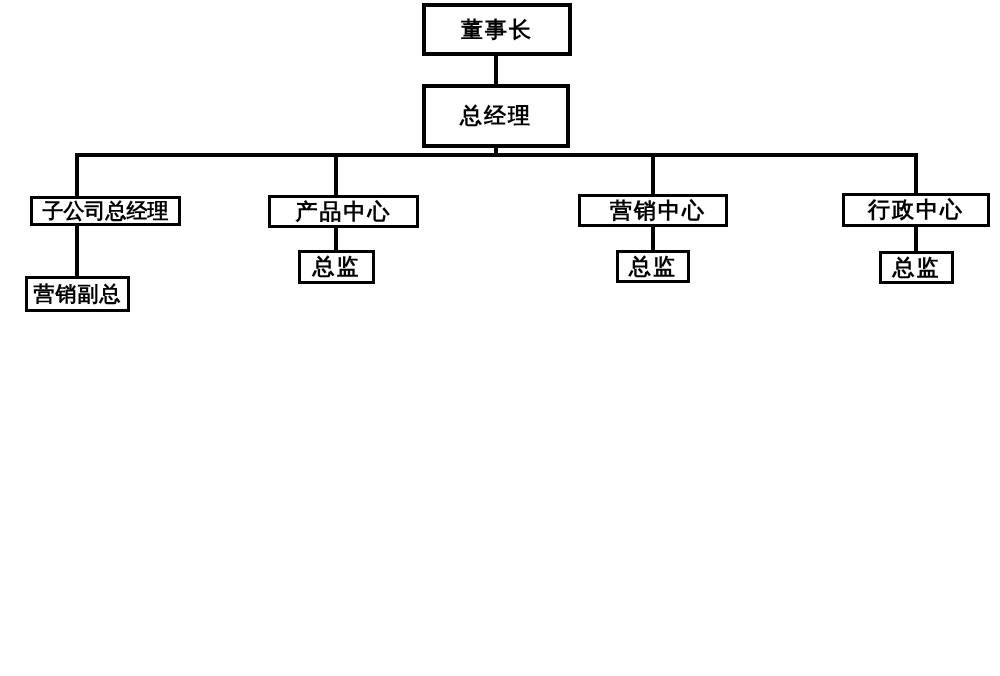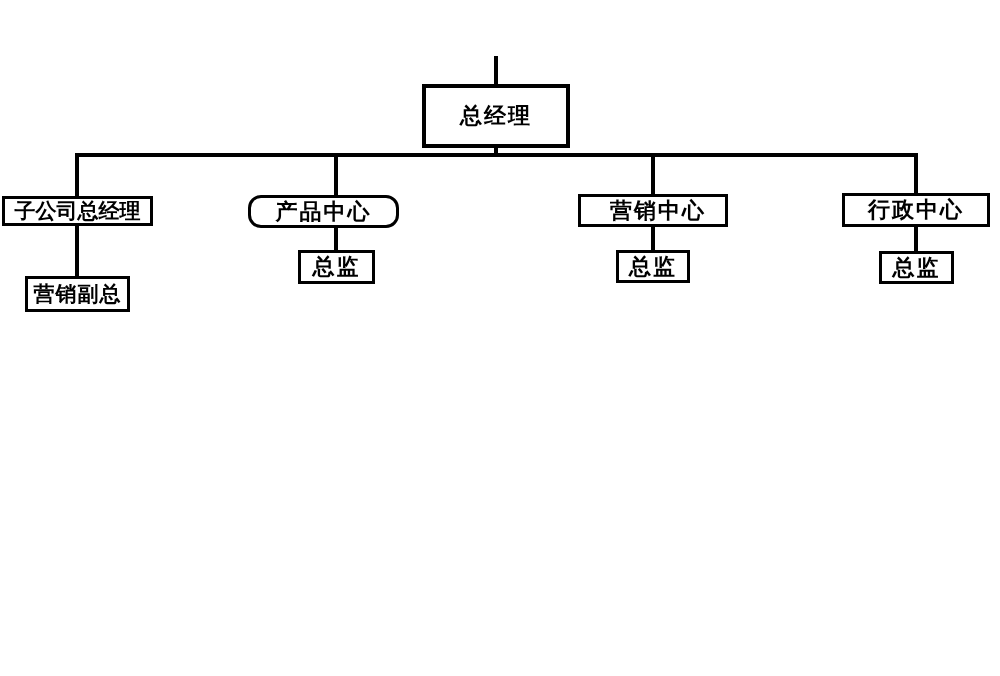"董事长" div.node { html: none -> <div> <span>董事长</span> </div> }
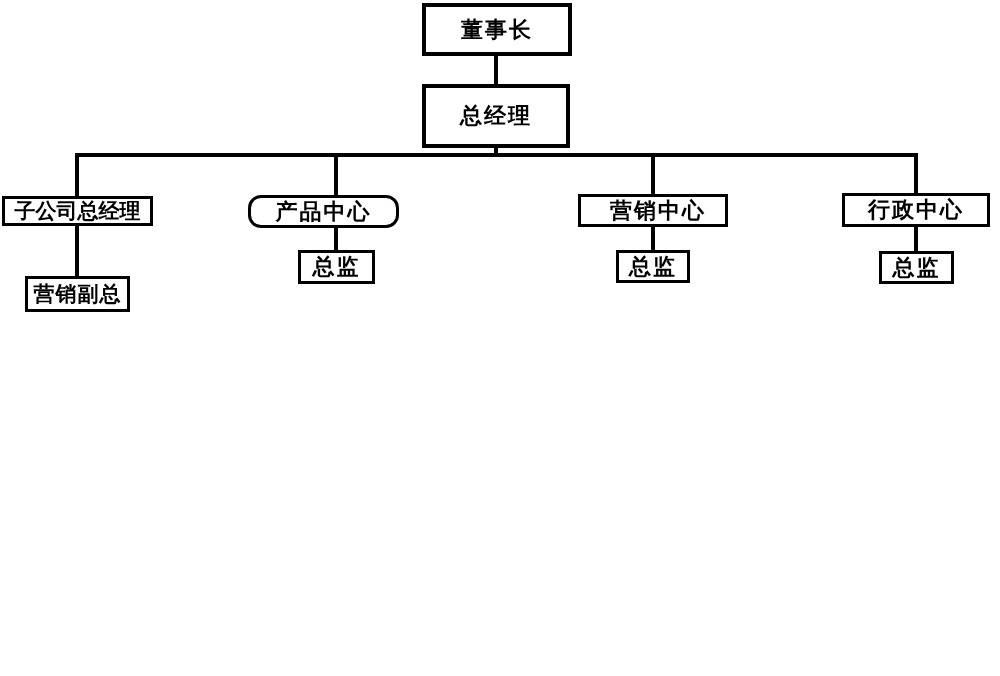"子公司总经理" .node.tight { margin-left: none -> 28px }
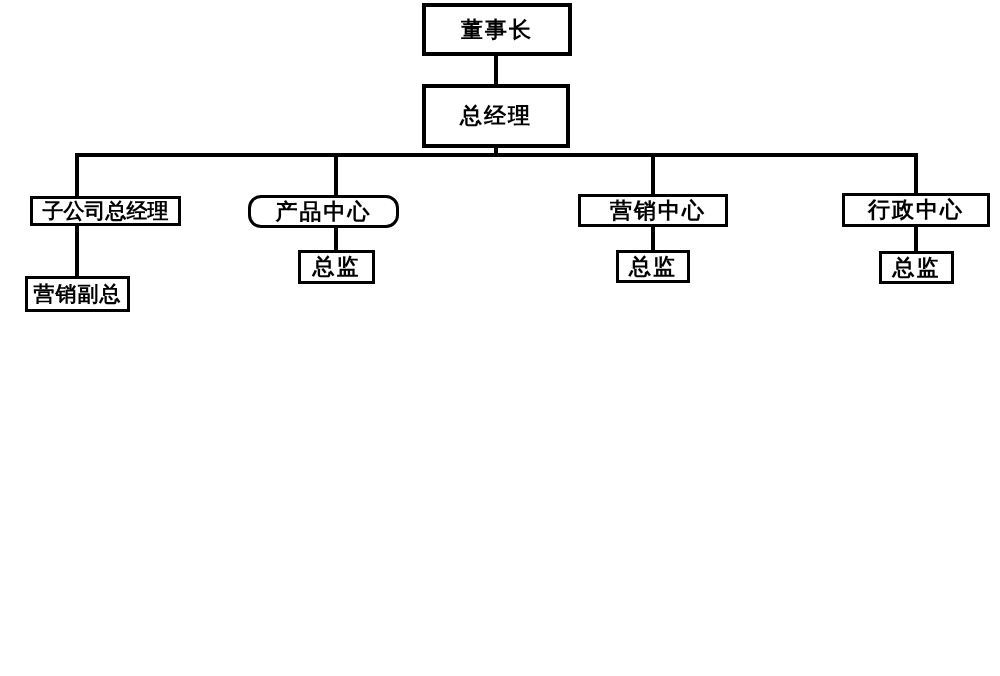"产品中心" div.node { border-radius: 13px -> none; left: 248px -> 268px }
